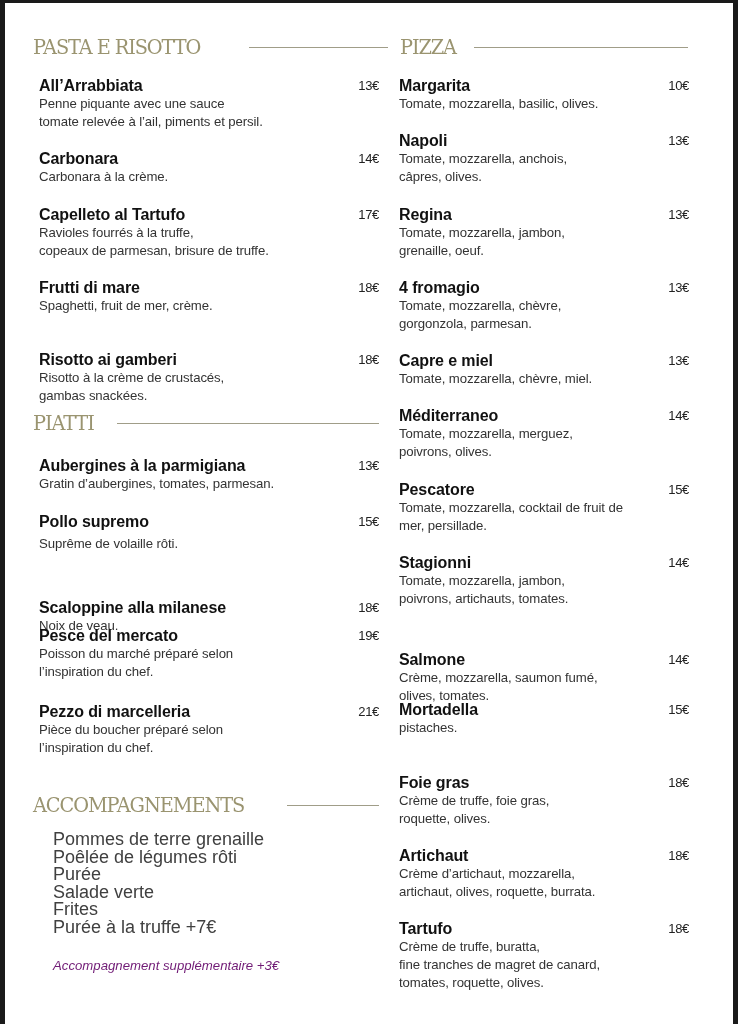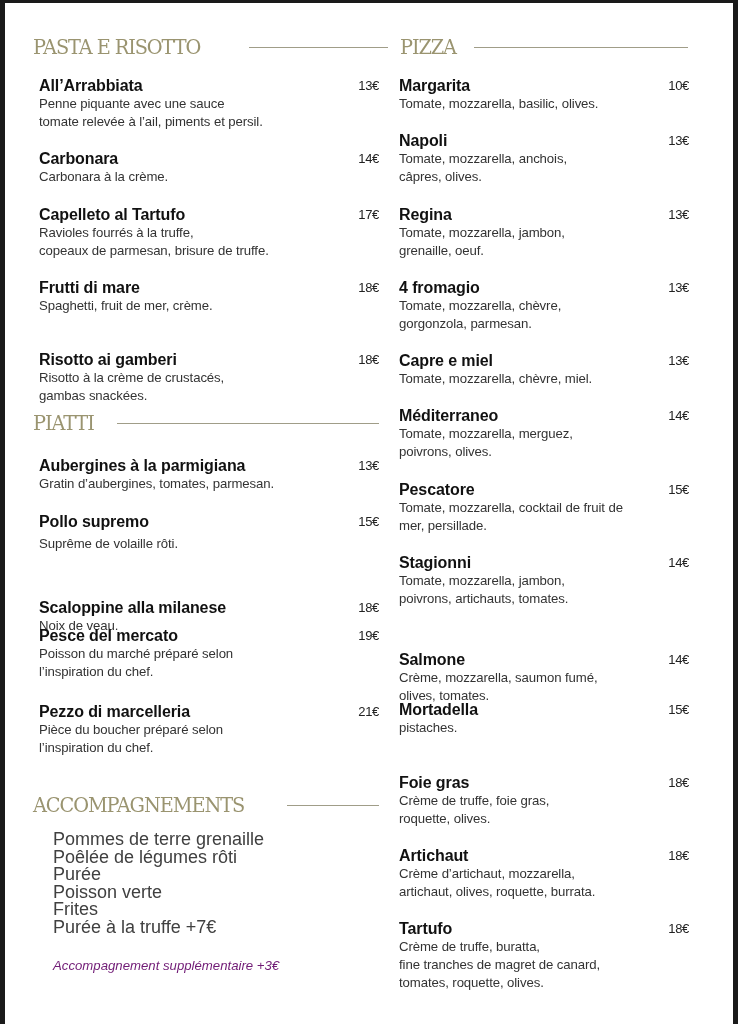"Poisson verte" div.acc-item { text: Poisson -> Salade }
